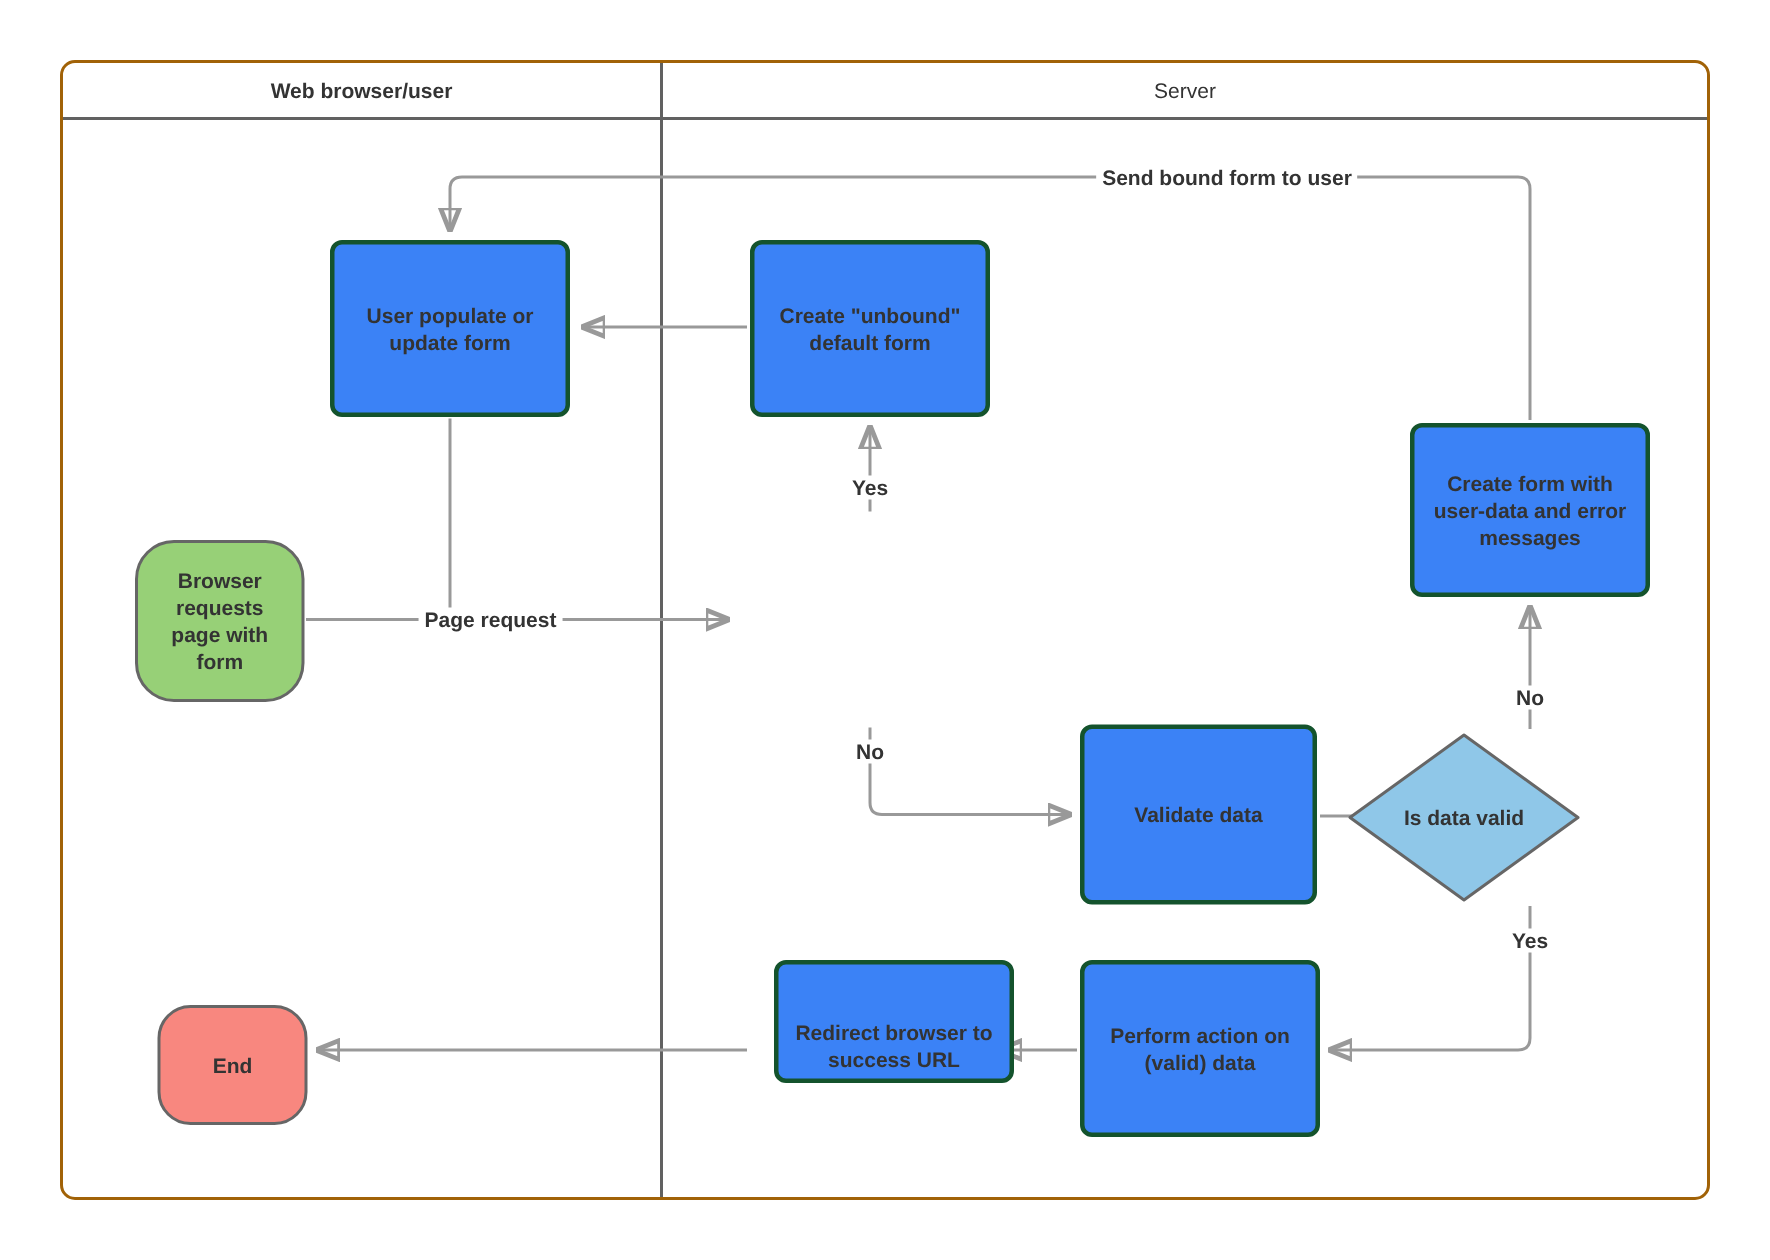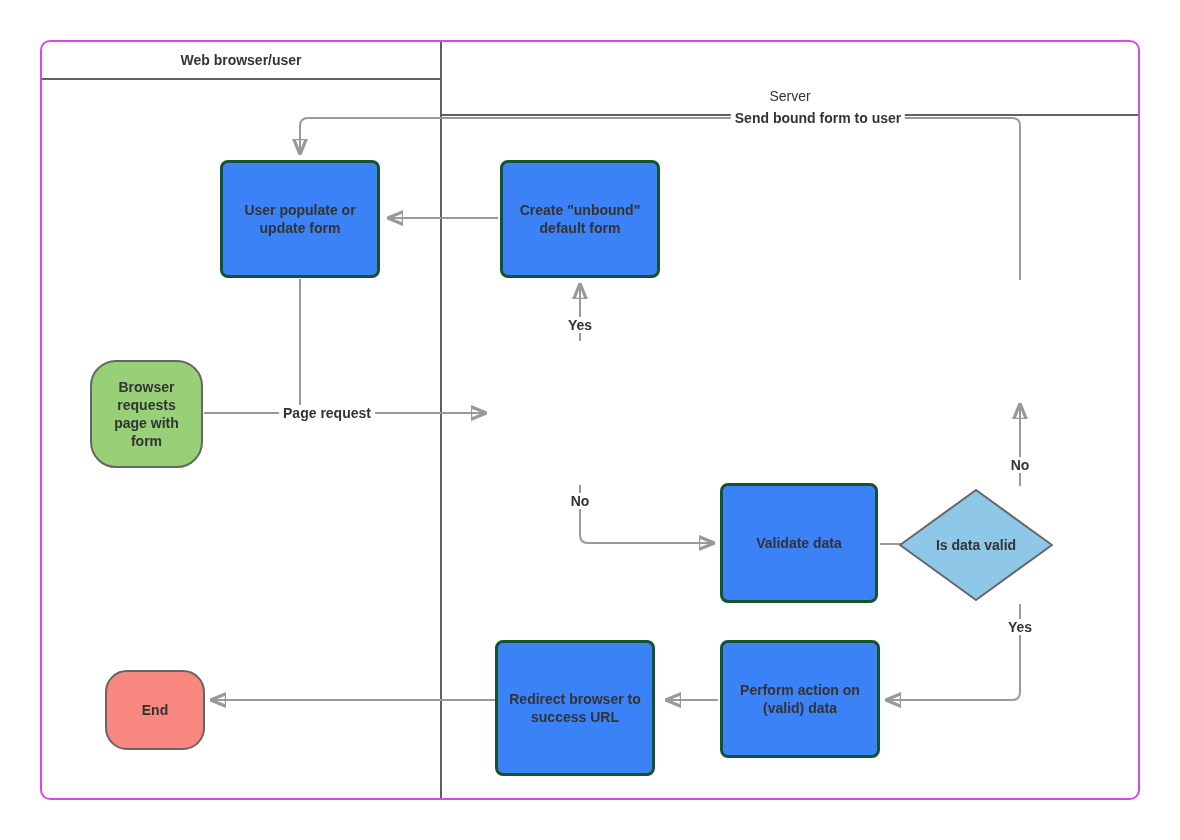"Web browser/user" .pool { border: 2px solid #d946ef -> 2px solid #a16207 }
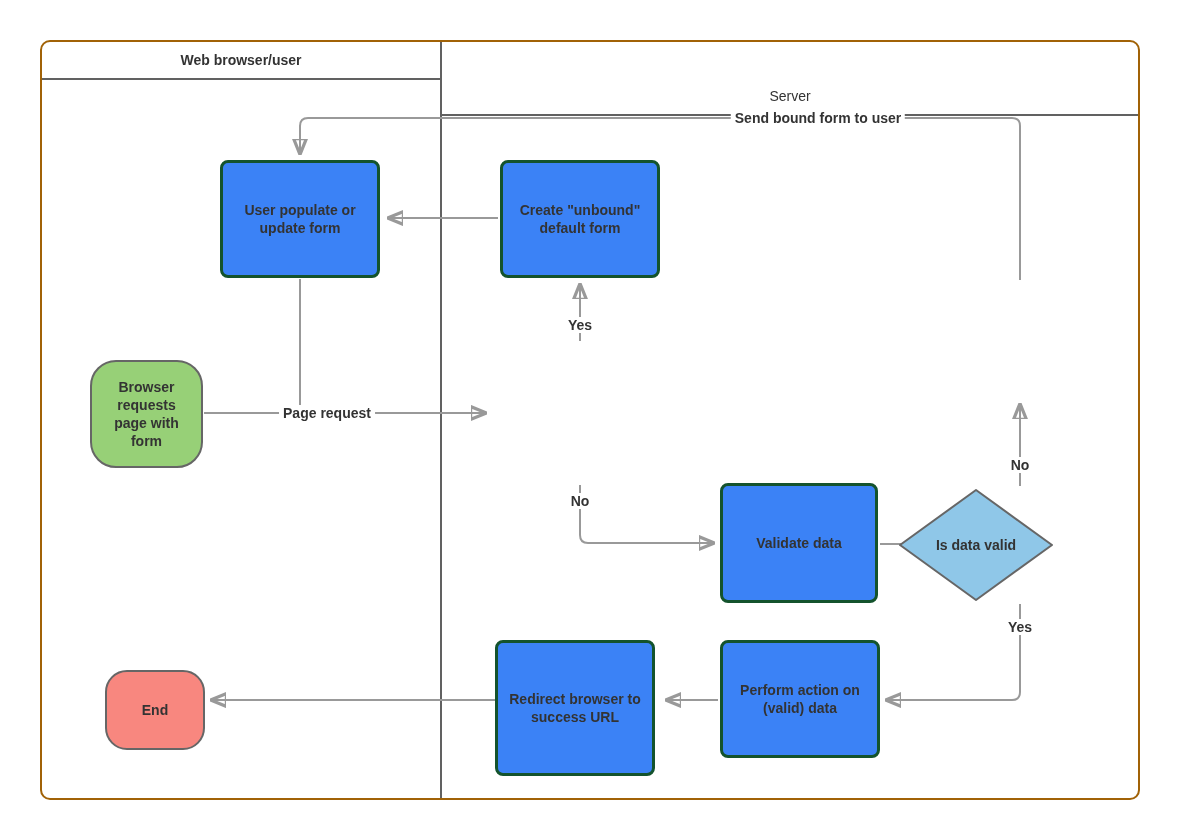"Server" .lane-server { margin-top: 36px -> none }
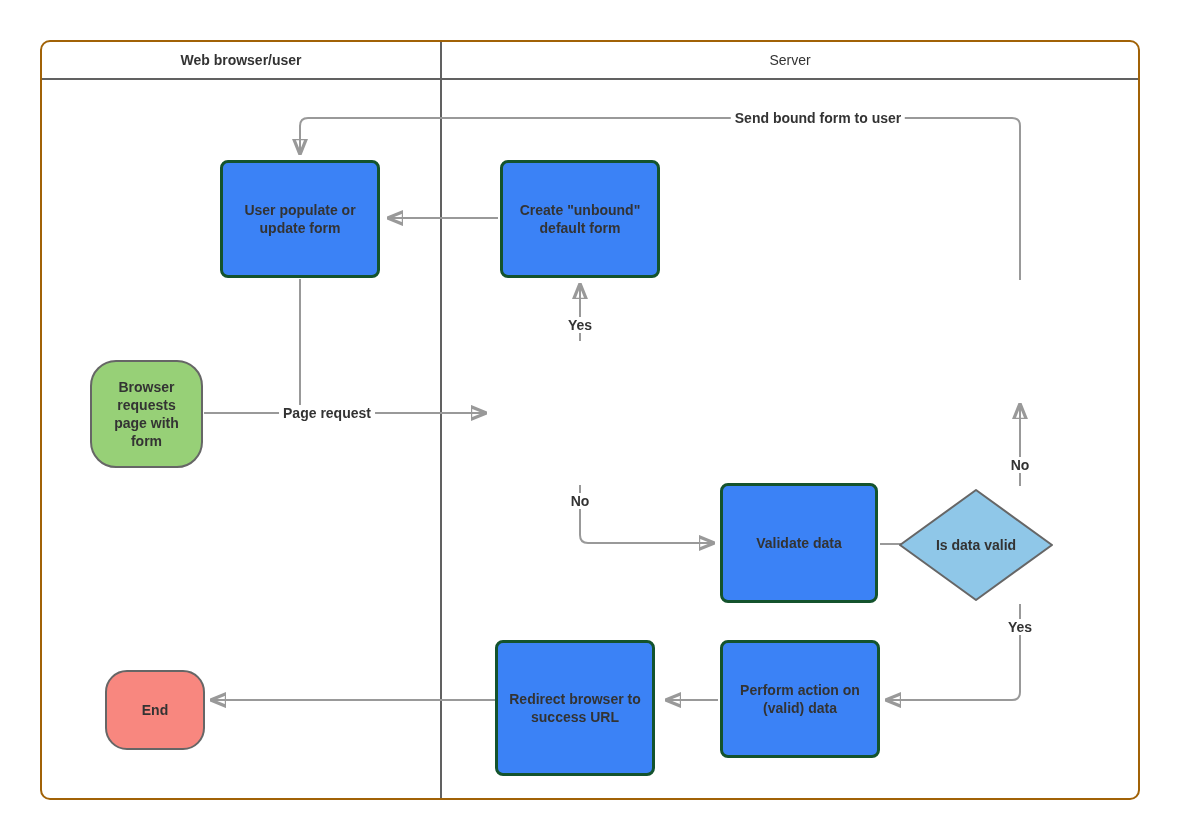"Create form with user-data and" div.node { html: none -> <div> <span>Create form with user-data and error messages</span> </div> }
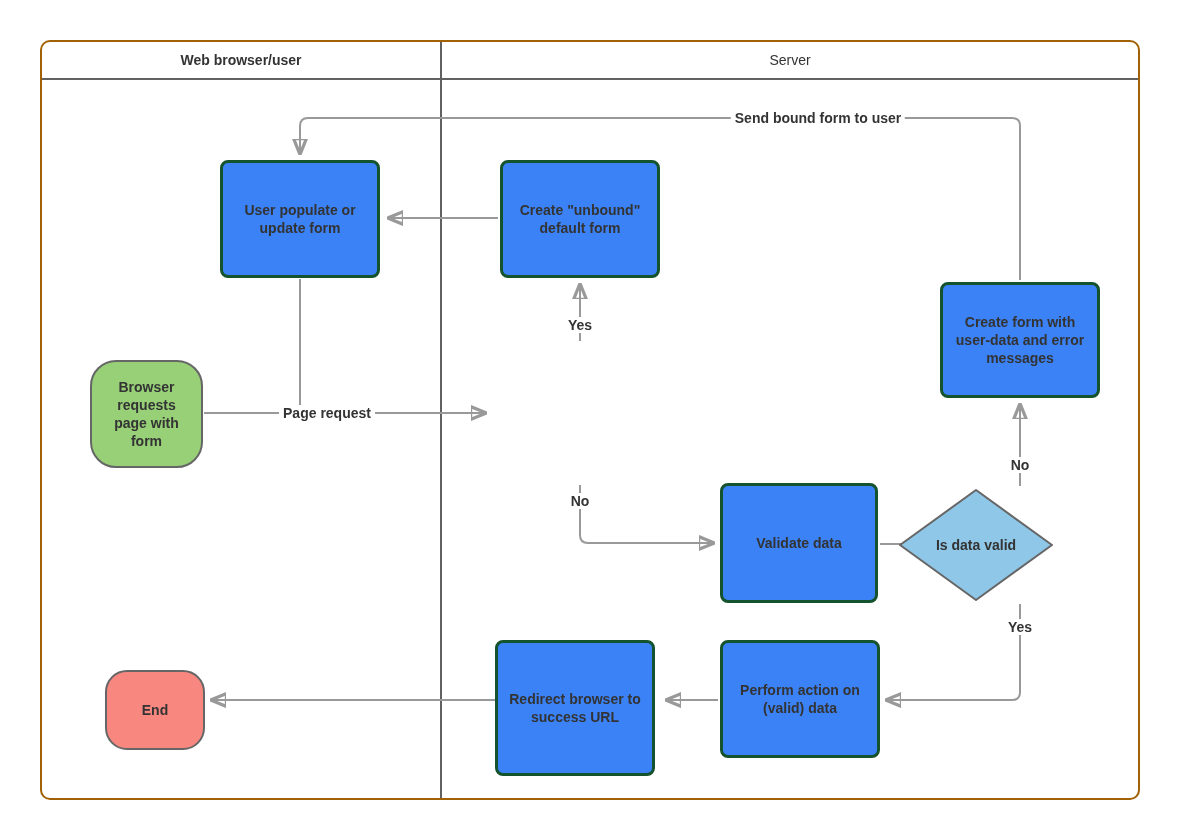"Redirect browser to success URL" div.node { align-items: none -> flex-end; height: 136px -> 82px; left: 495px -> 516px }
